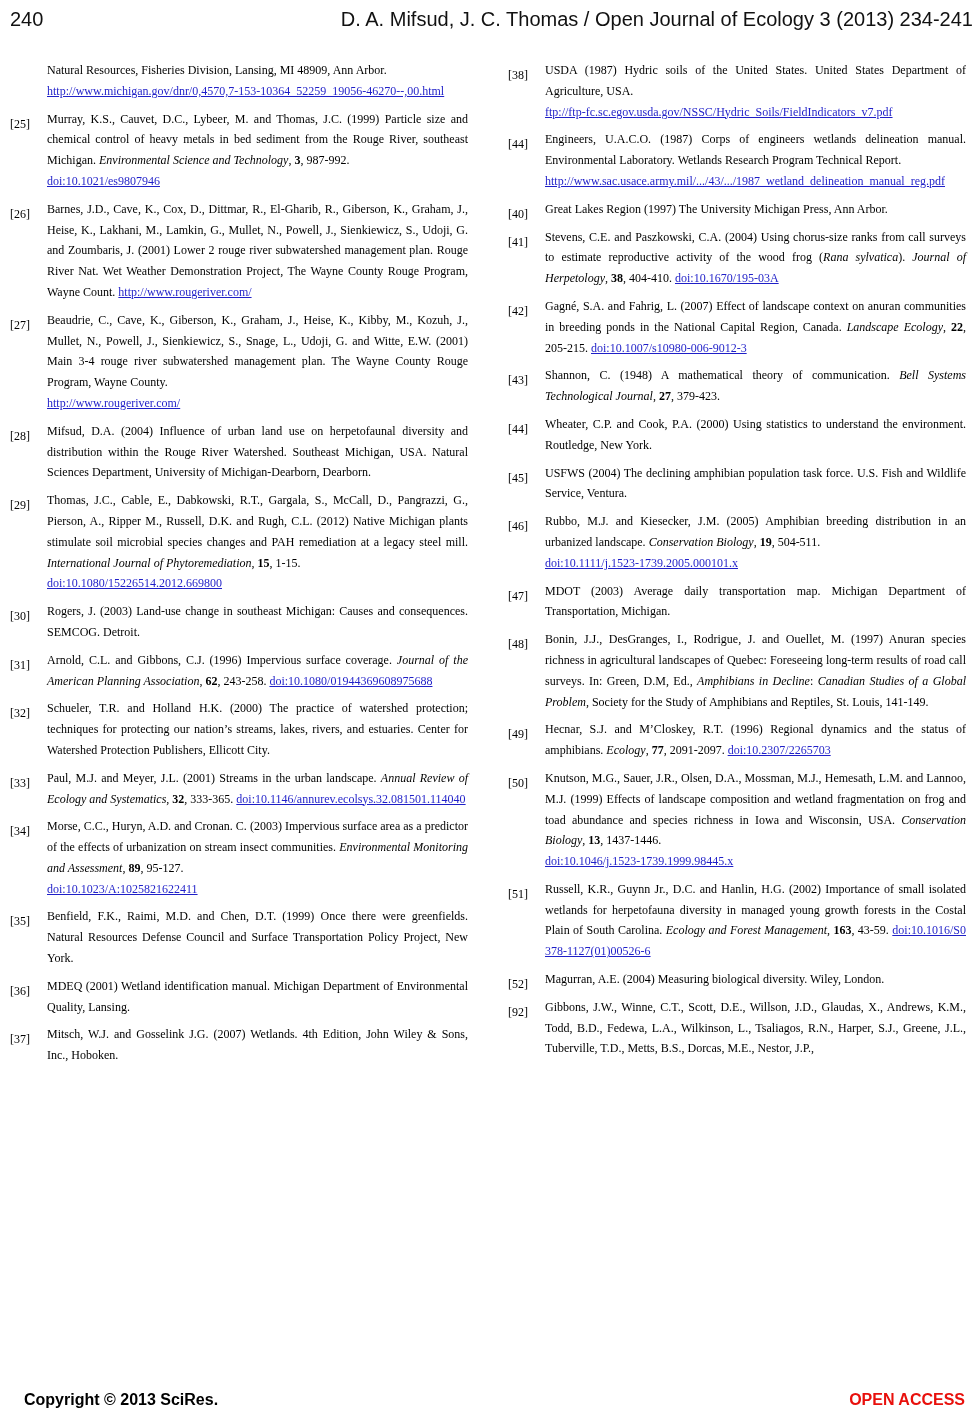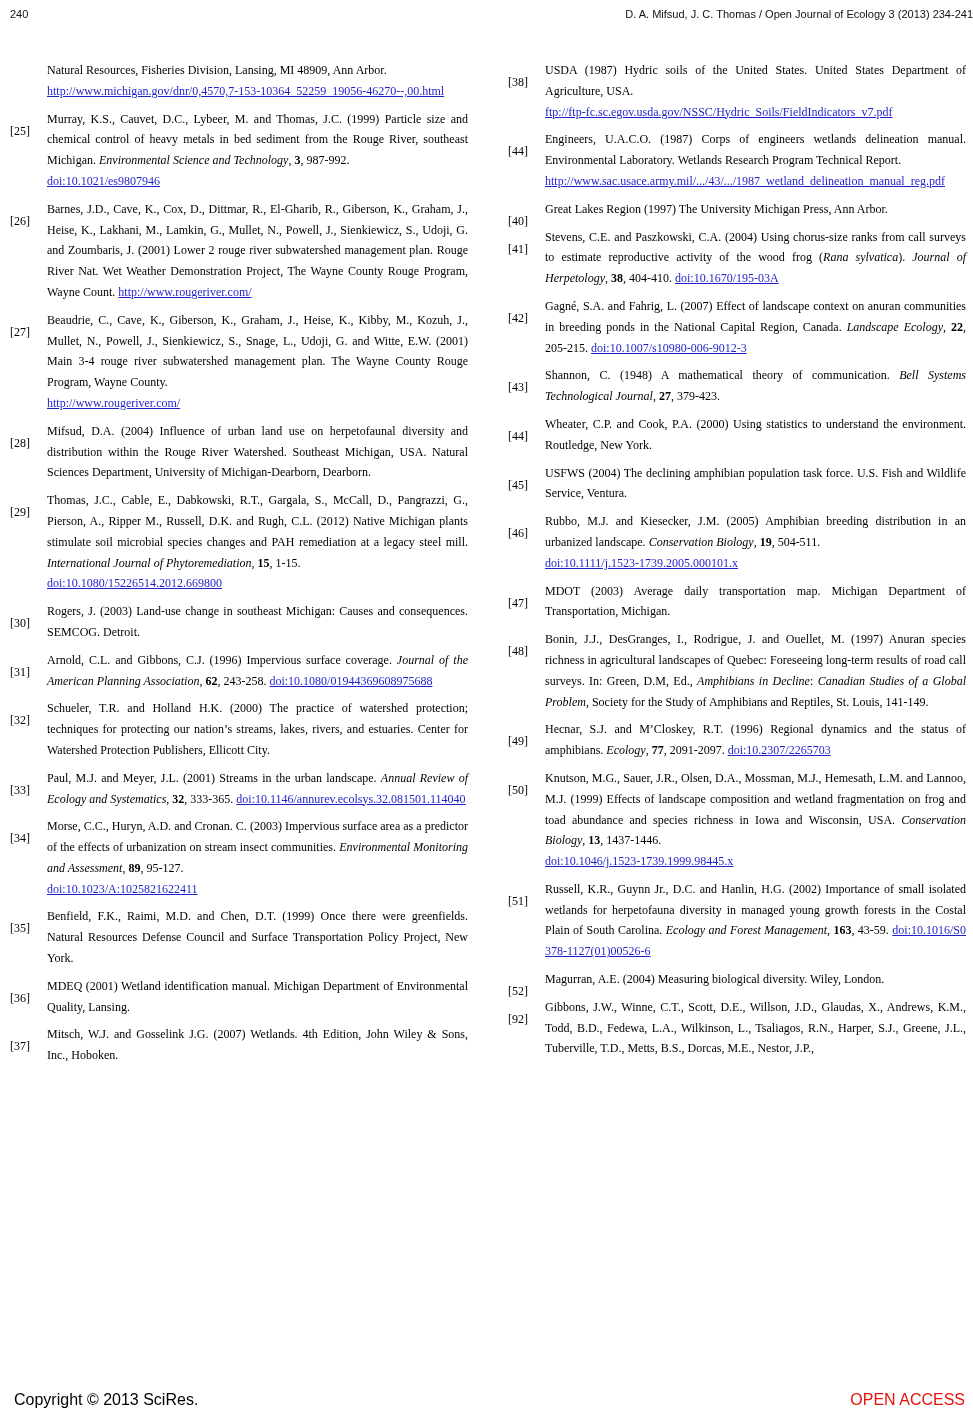"240" .header { font-size: 11px -> 20px }
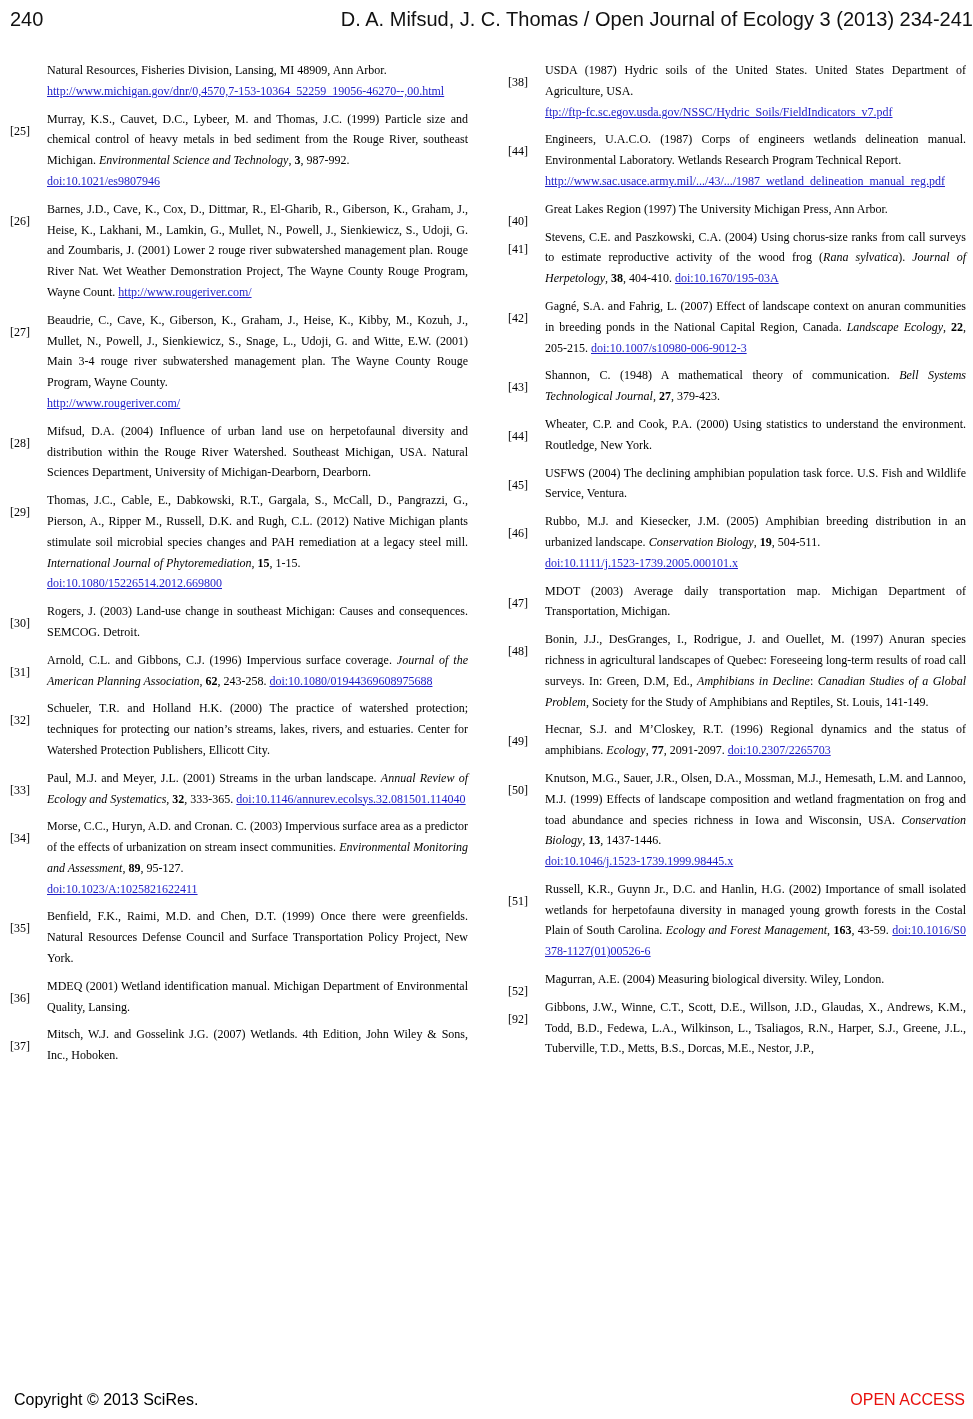"[38]" .ref-num { top: 12px -> 5px }
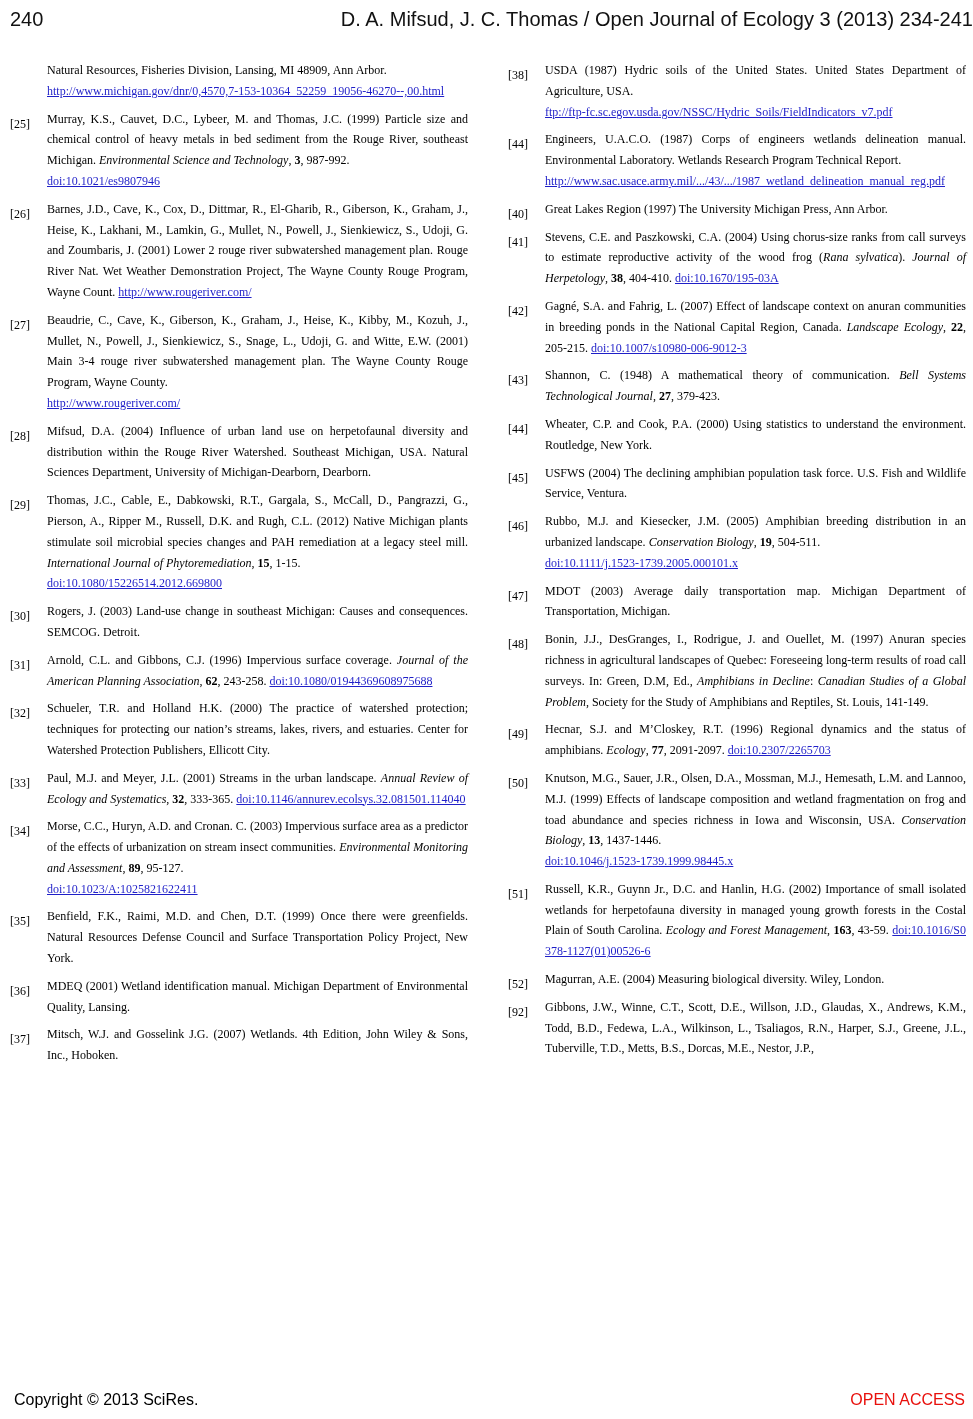"Copyright © 2013 SciRes." .footer { font-weight: normal -> bold; left: 14px -> 24px }
